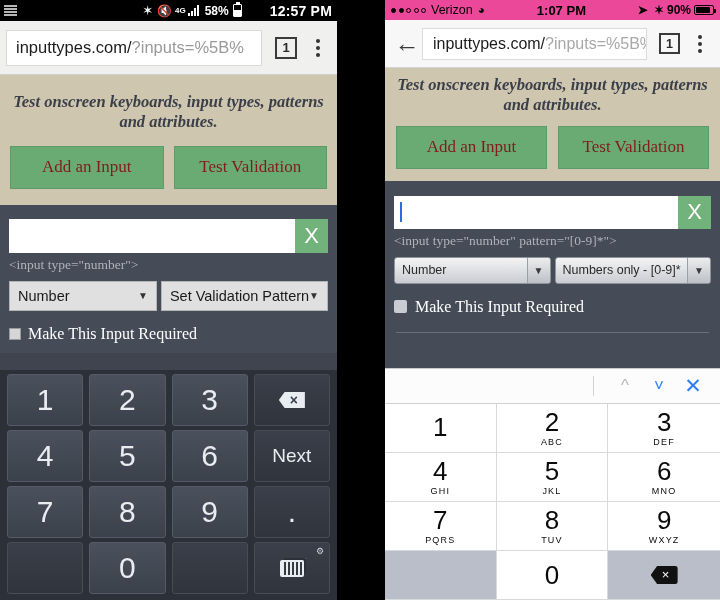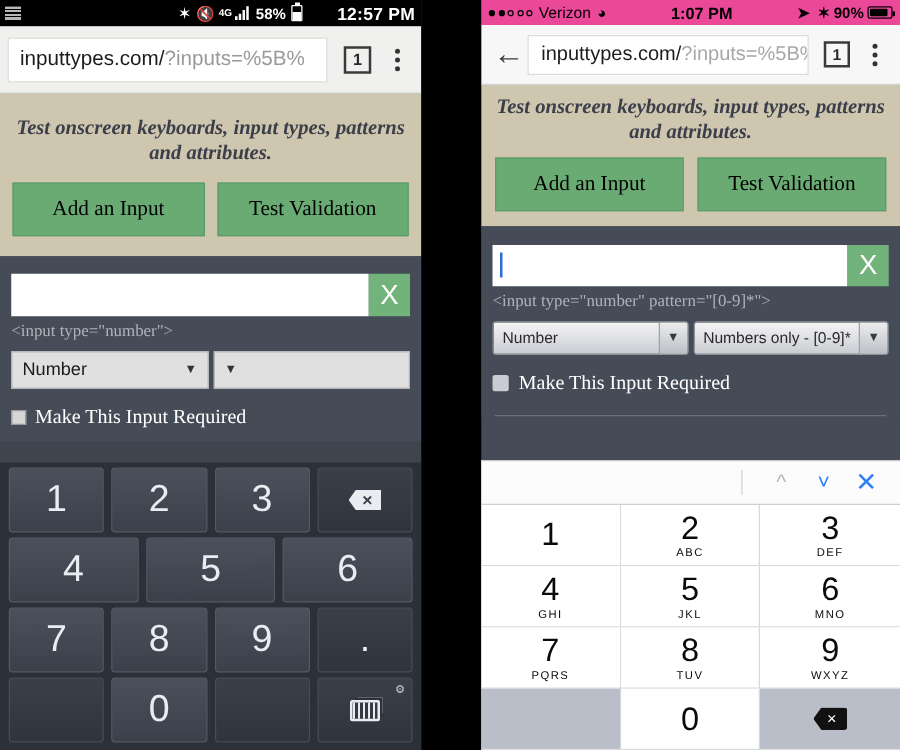"Add an Input" .btn { color: #000000 -> #7f1d1d }
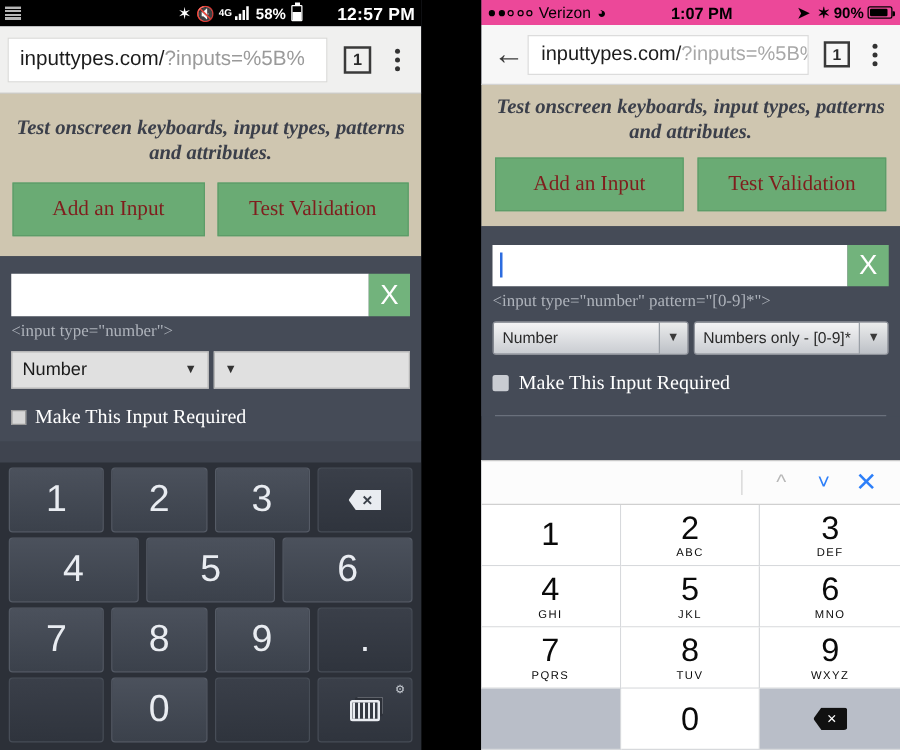"Set Validation Pattern" span.lbl { html: none -> <span>Set Validation Pattern</span> }
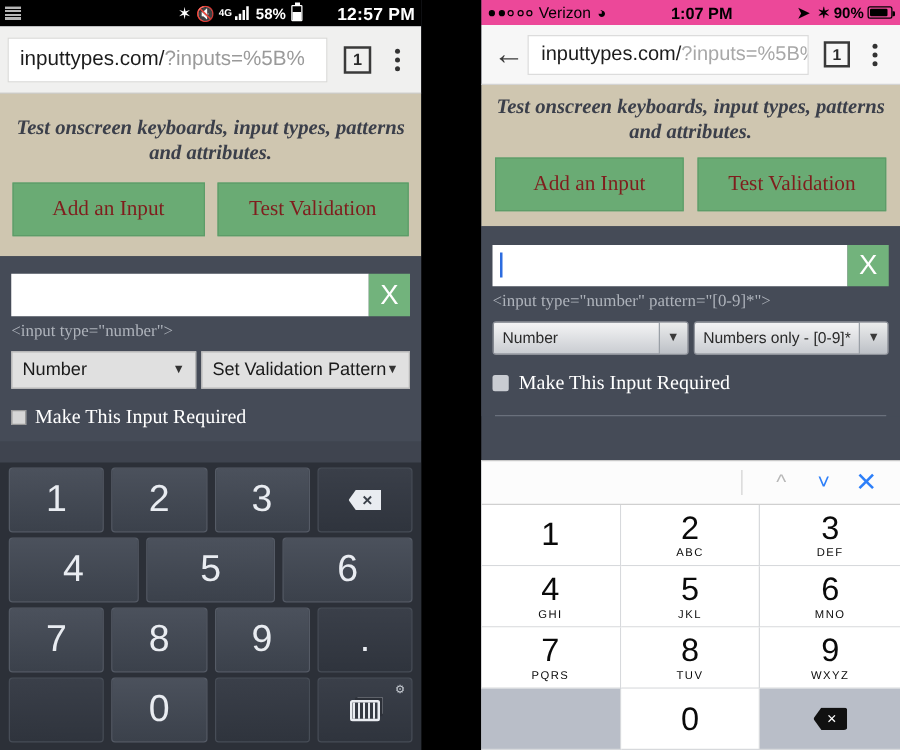"Next" div.a-key { html: none -> <div>Next</div> }
